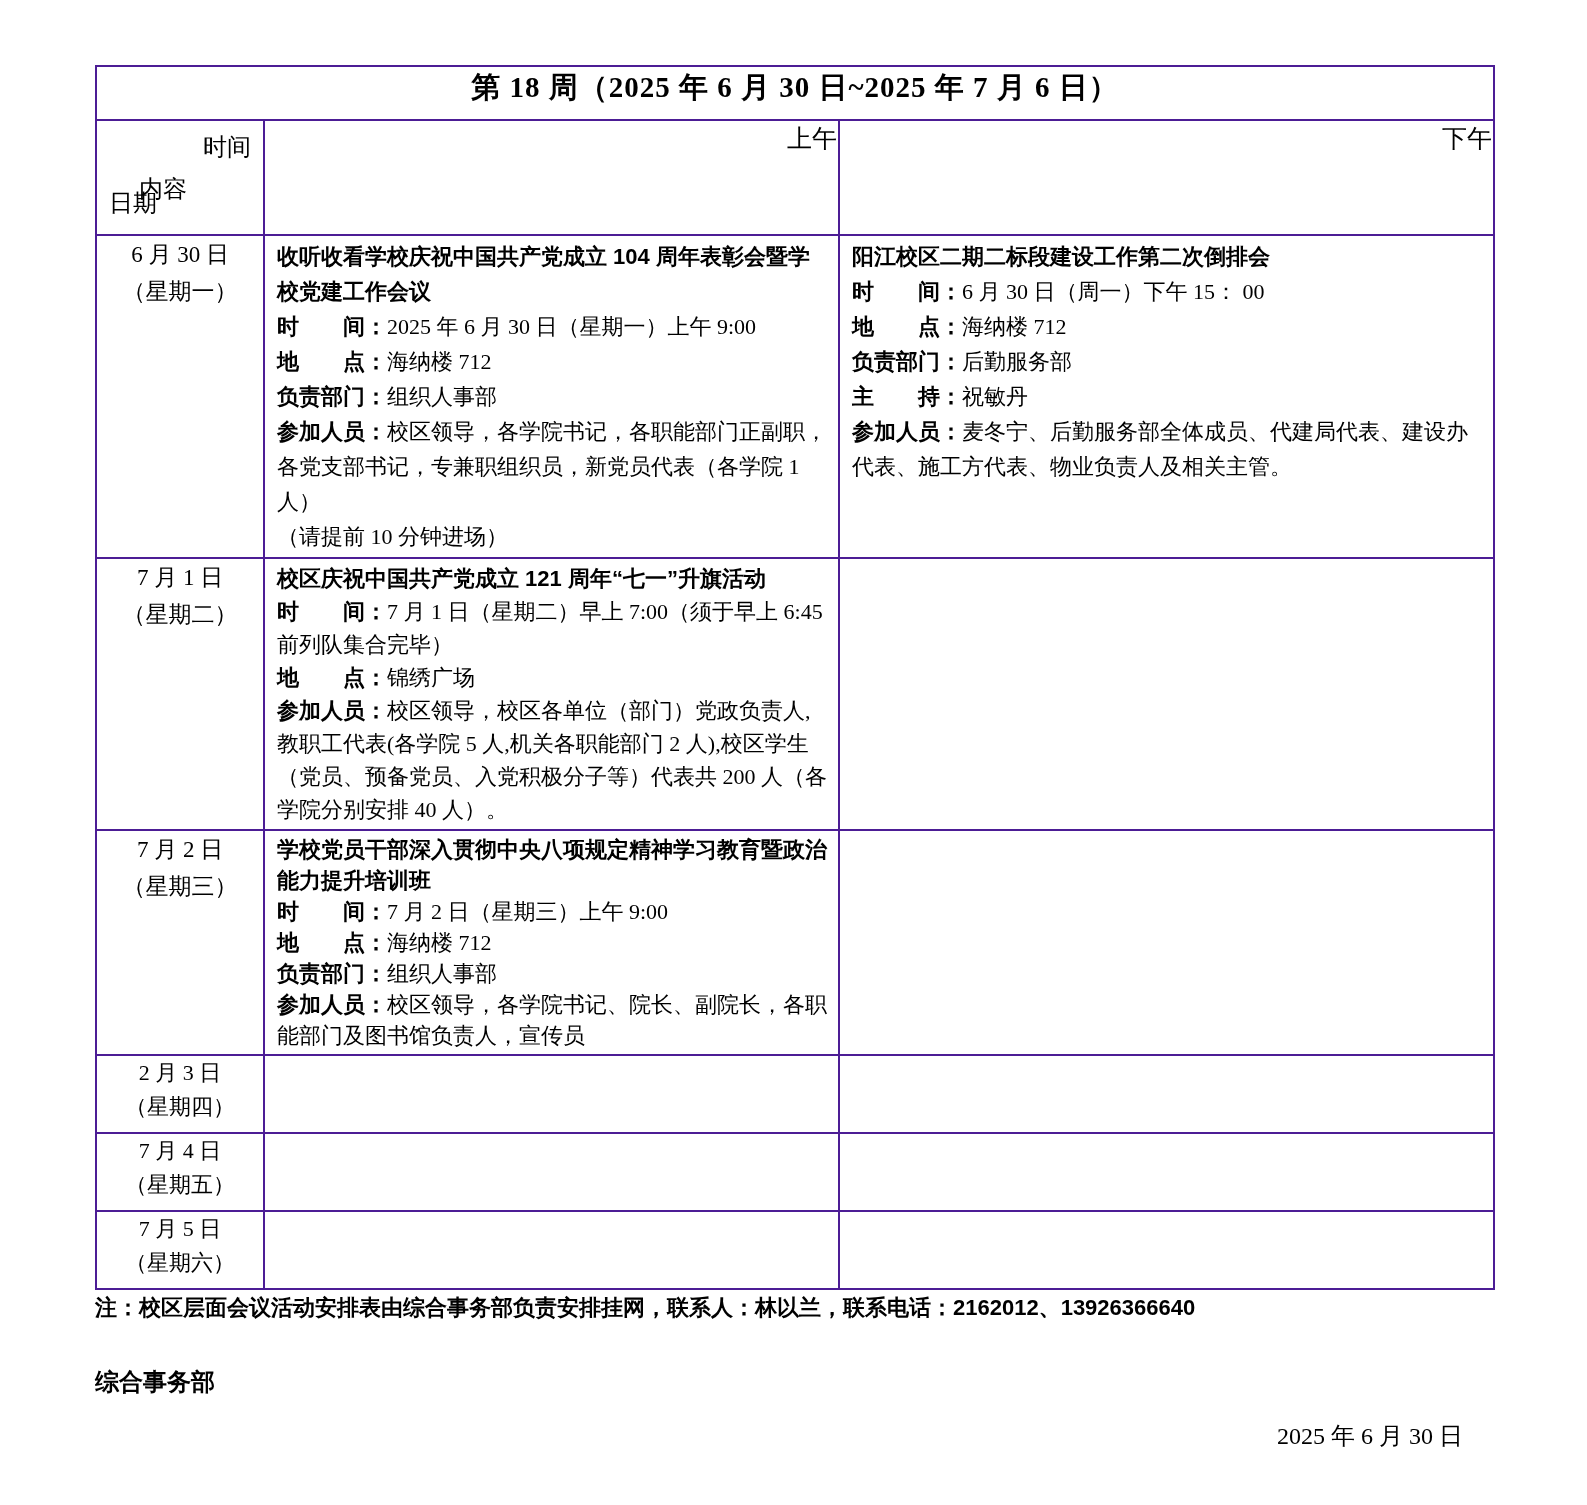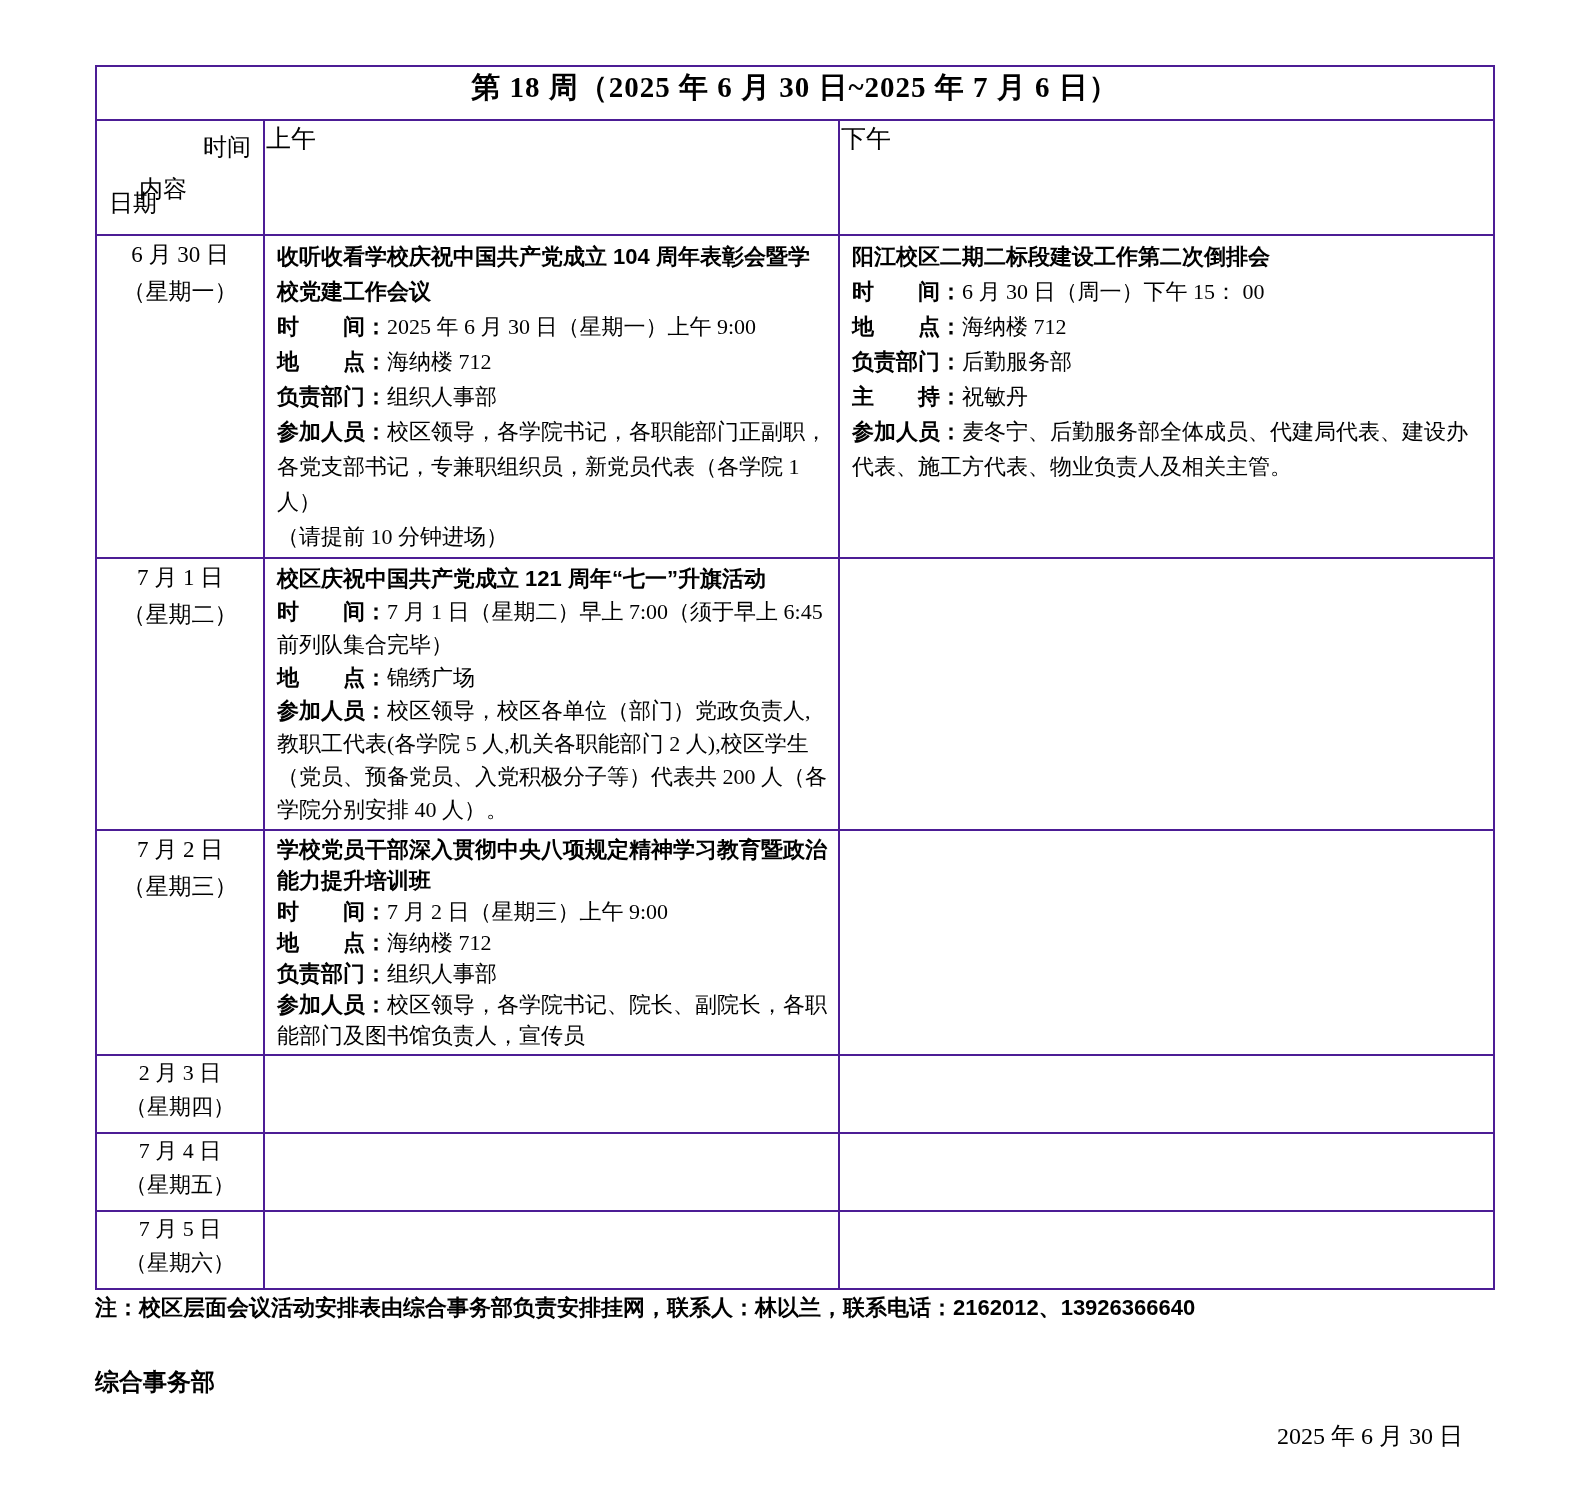"上午" td.ampm { text-align: left -> right }
